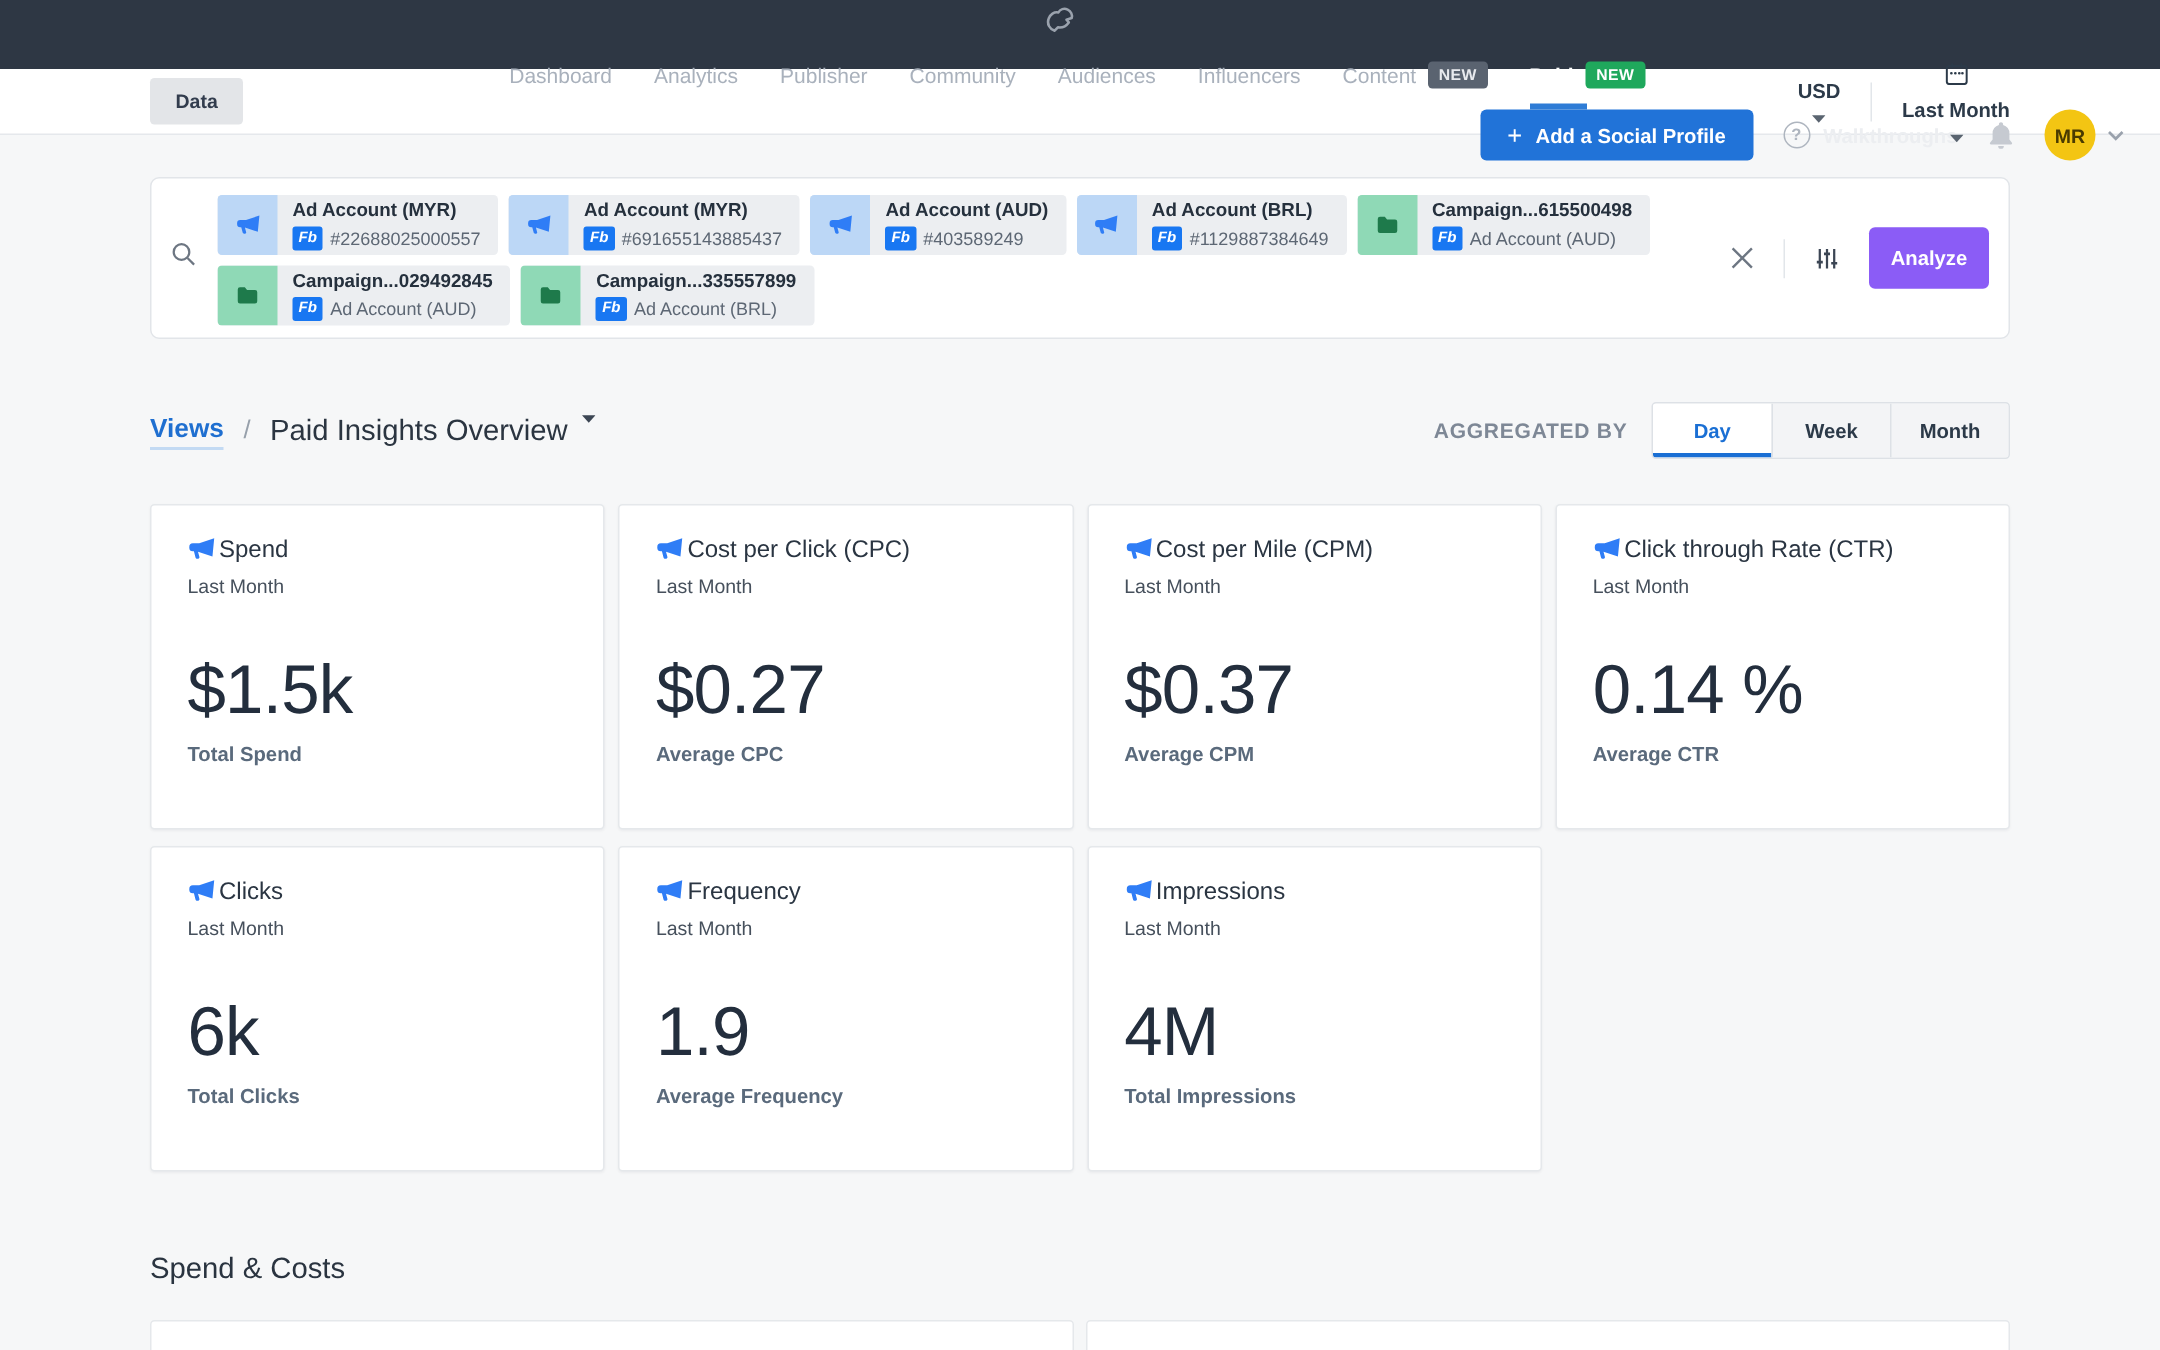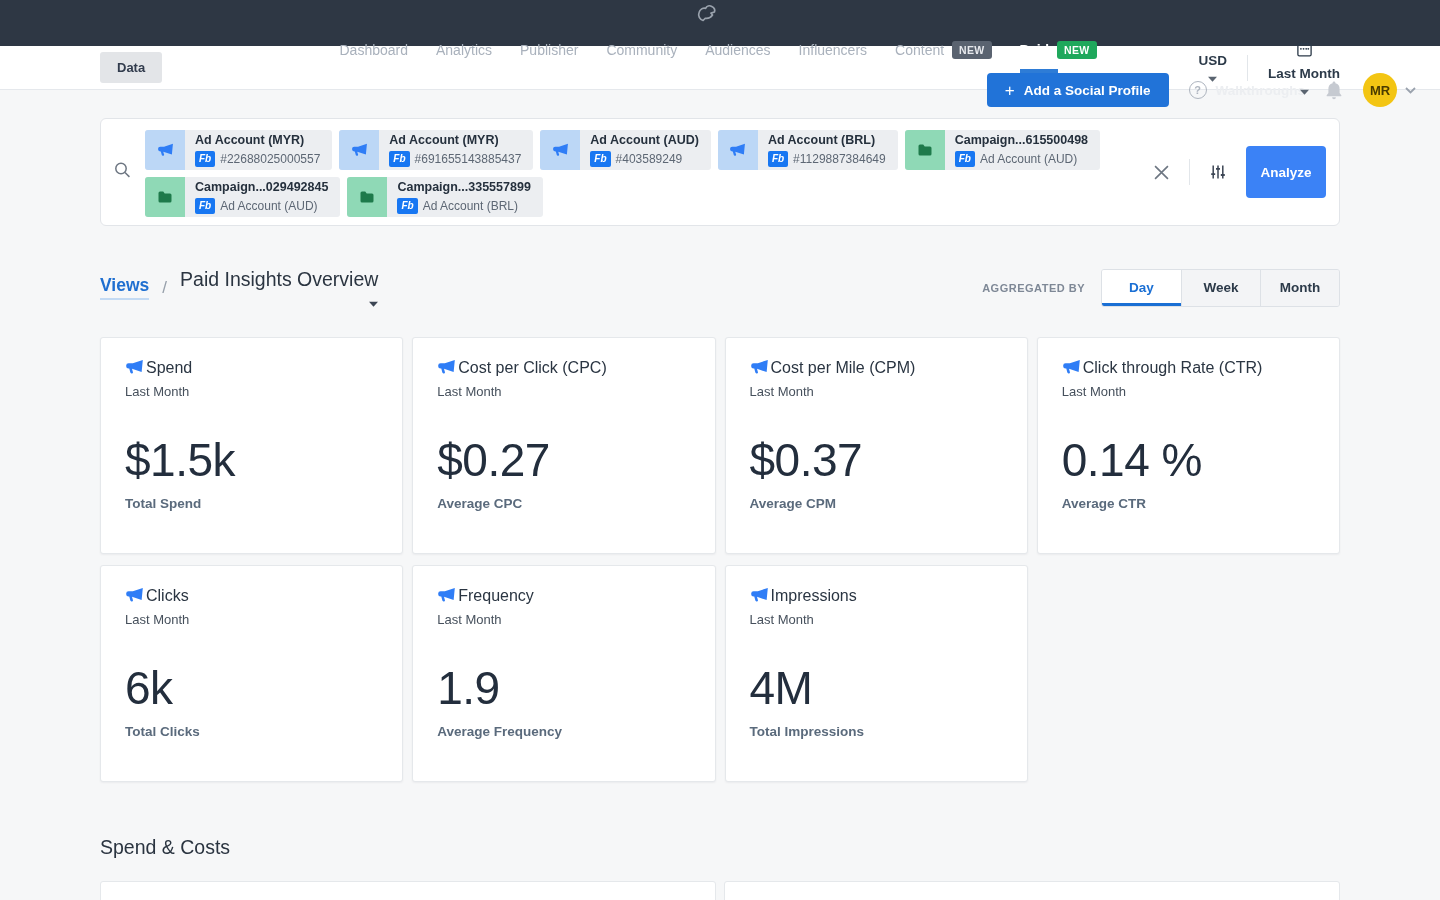"Analyze" .analyze-btn { background: #3b82f6 -> #8b5cf6; height: 52px -> 41px }
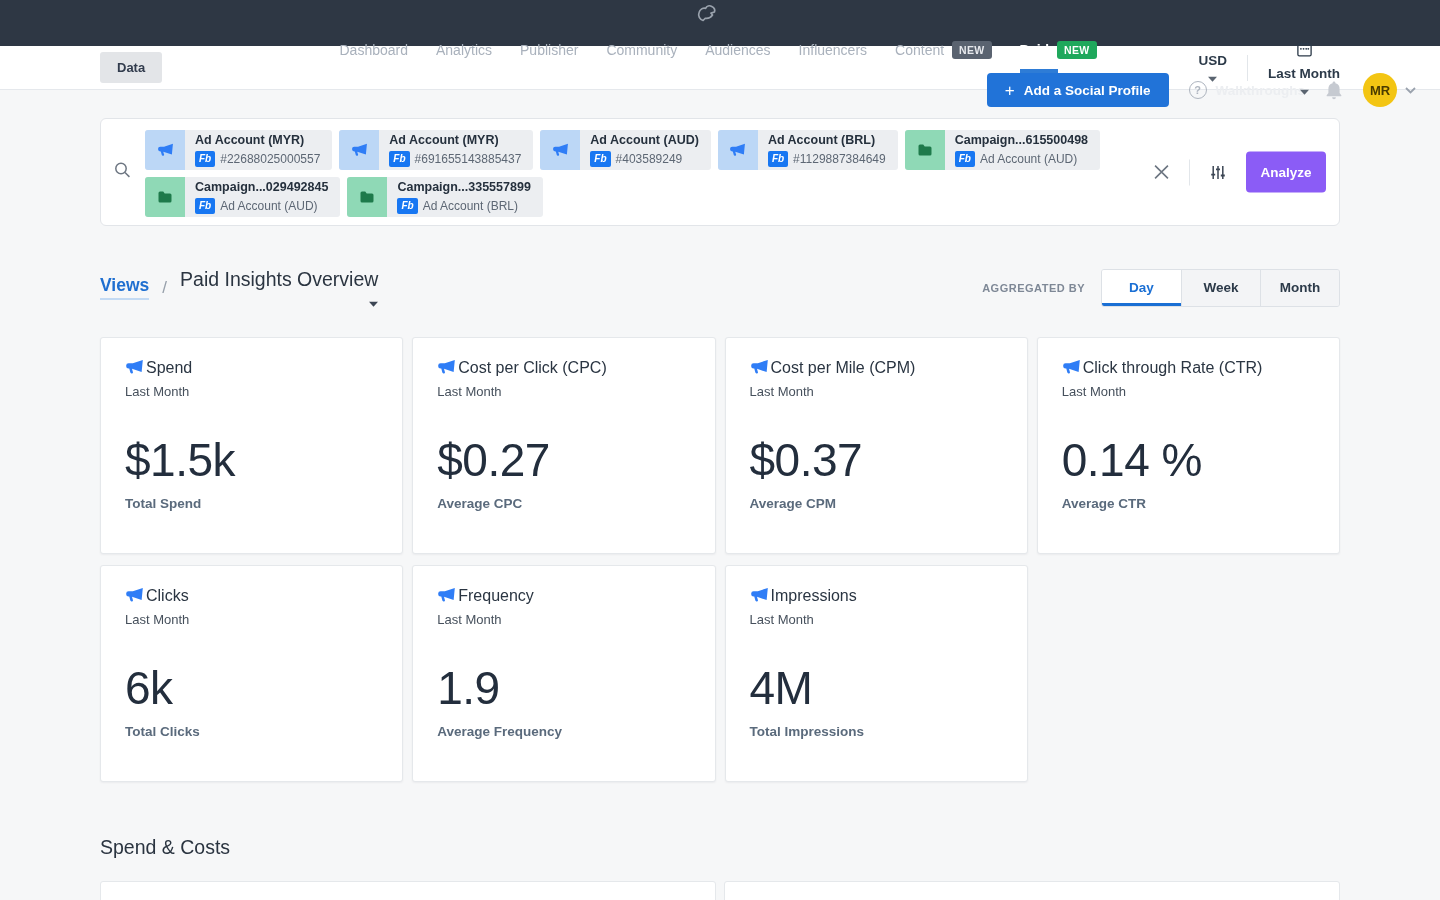"Paid Insights Overview" .page-title { align-items: flex-end -> flex-start; flex-direction: column -> none }
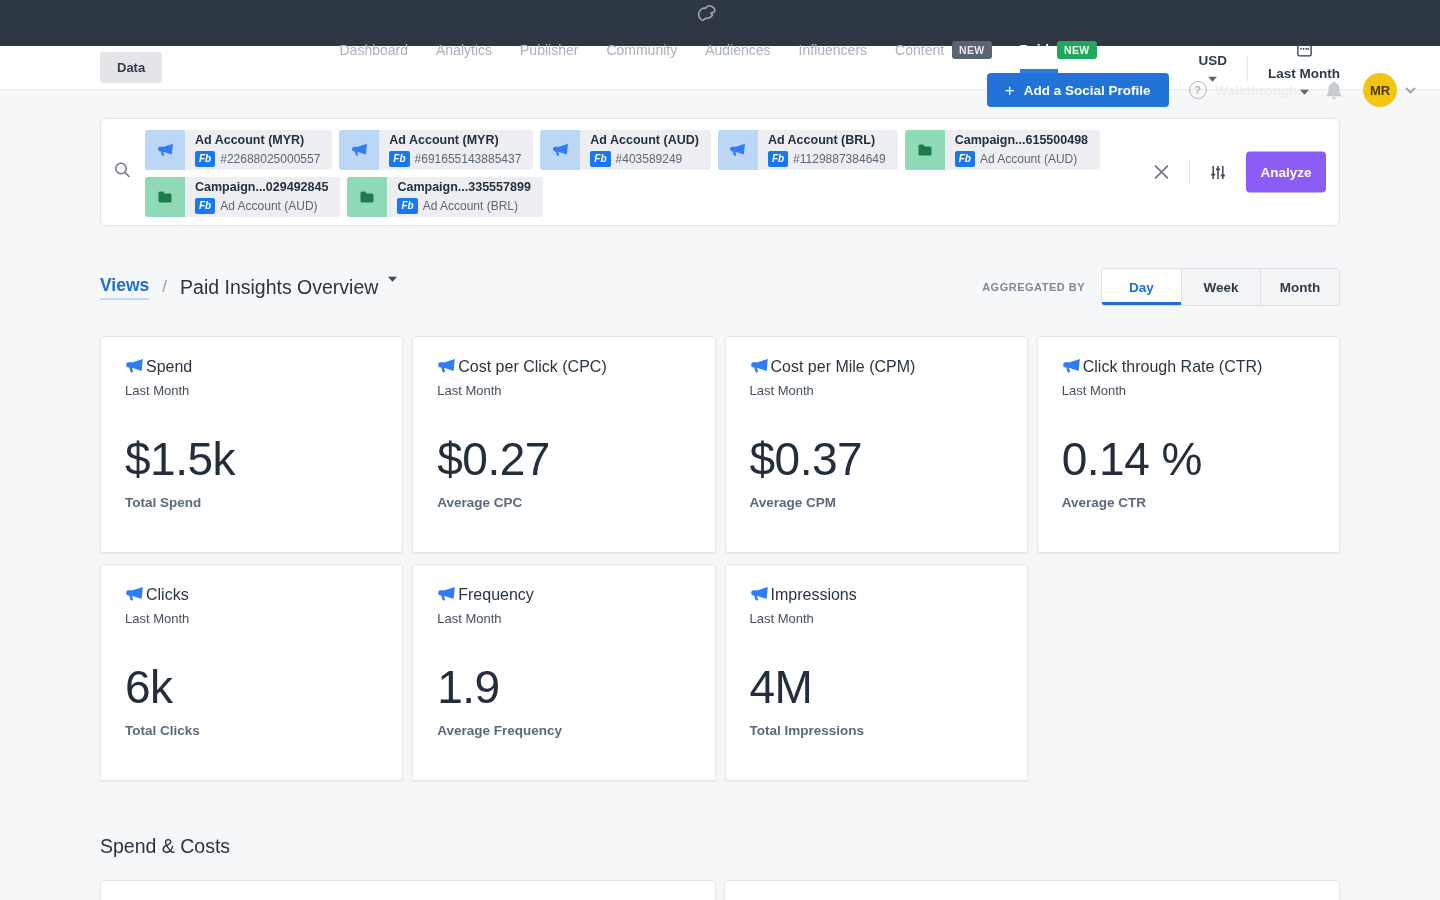"AGGREGATED BY" .agg-label { font-size: 11px -> 14px }
